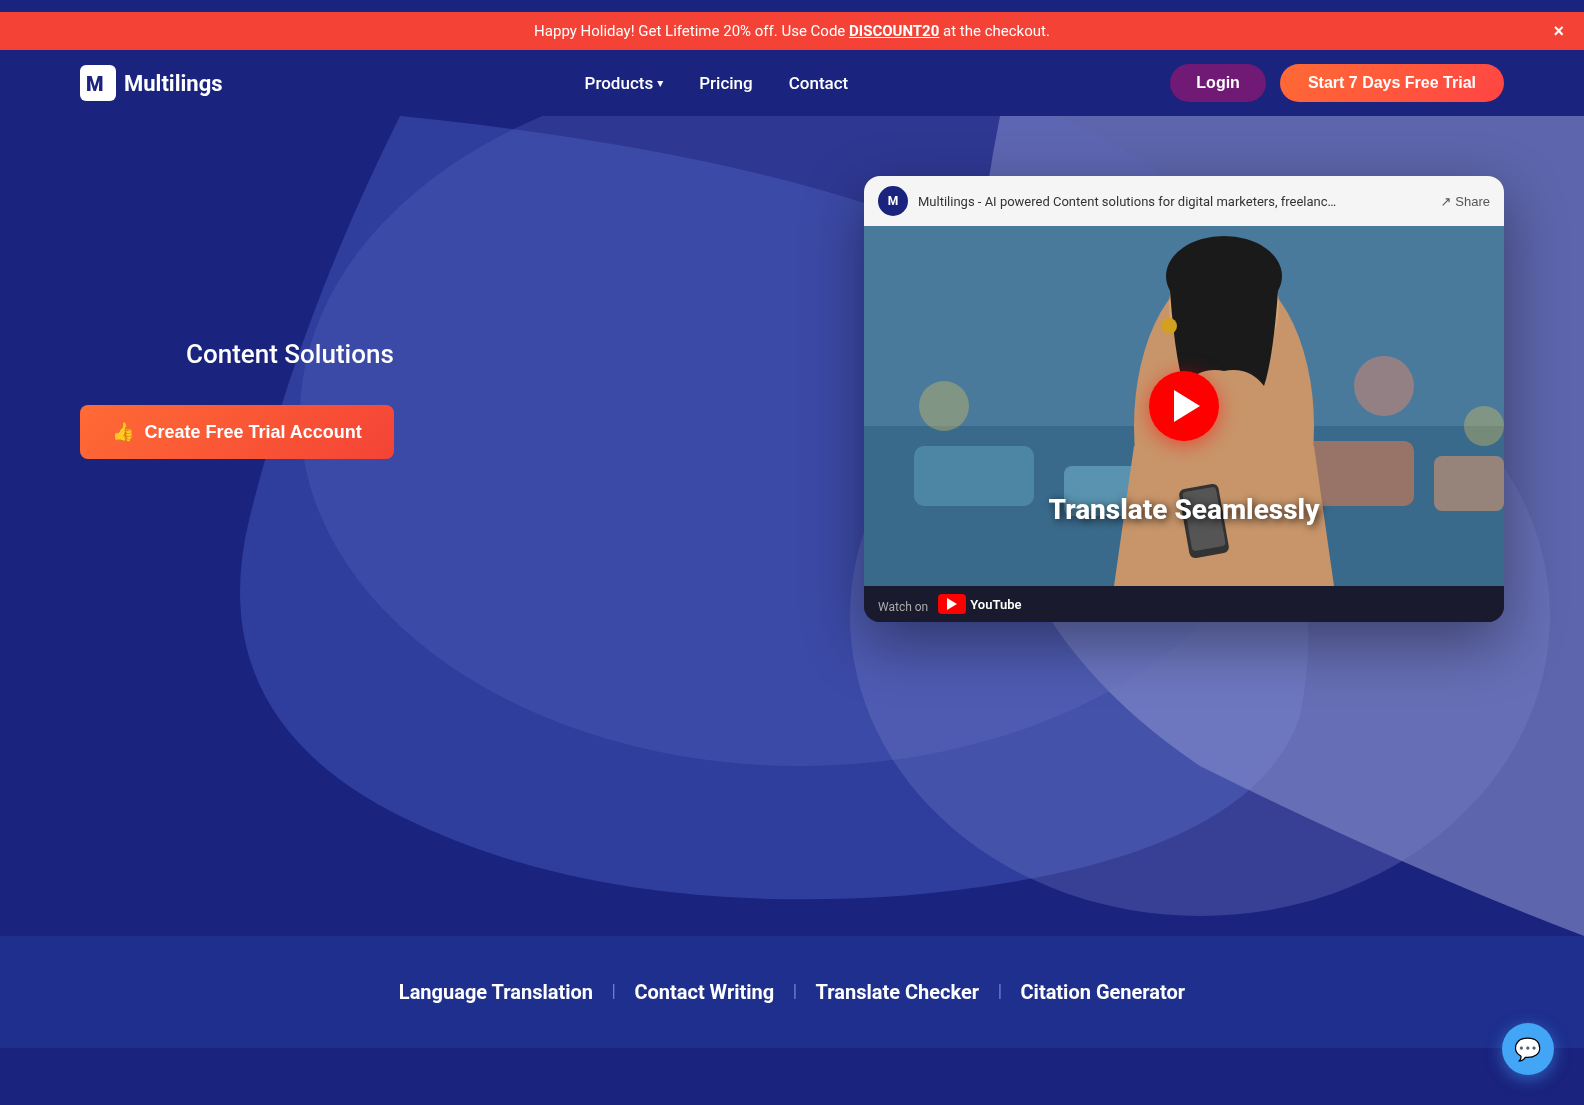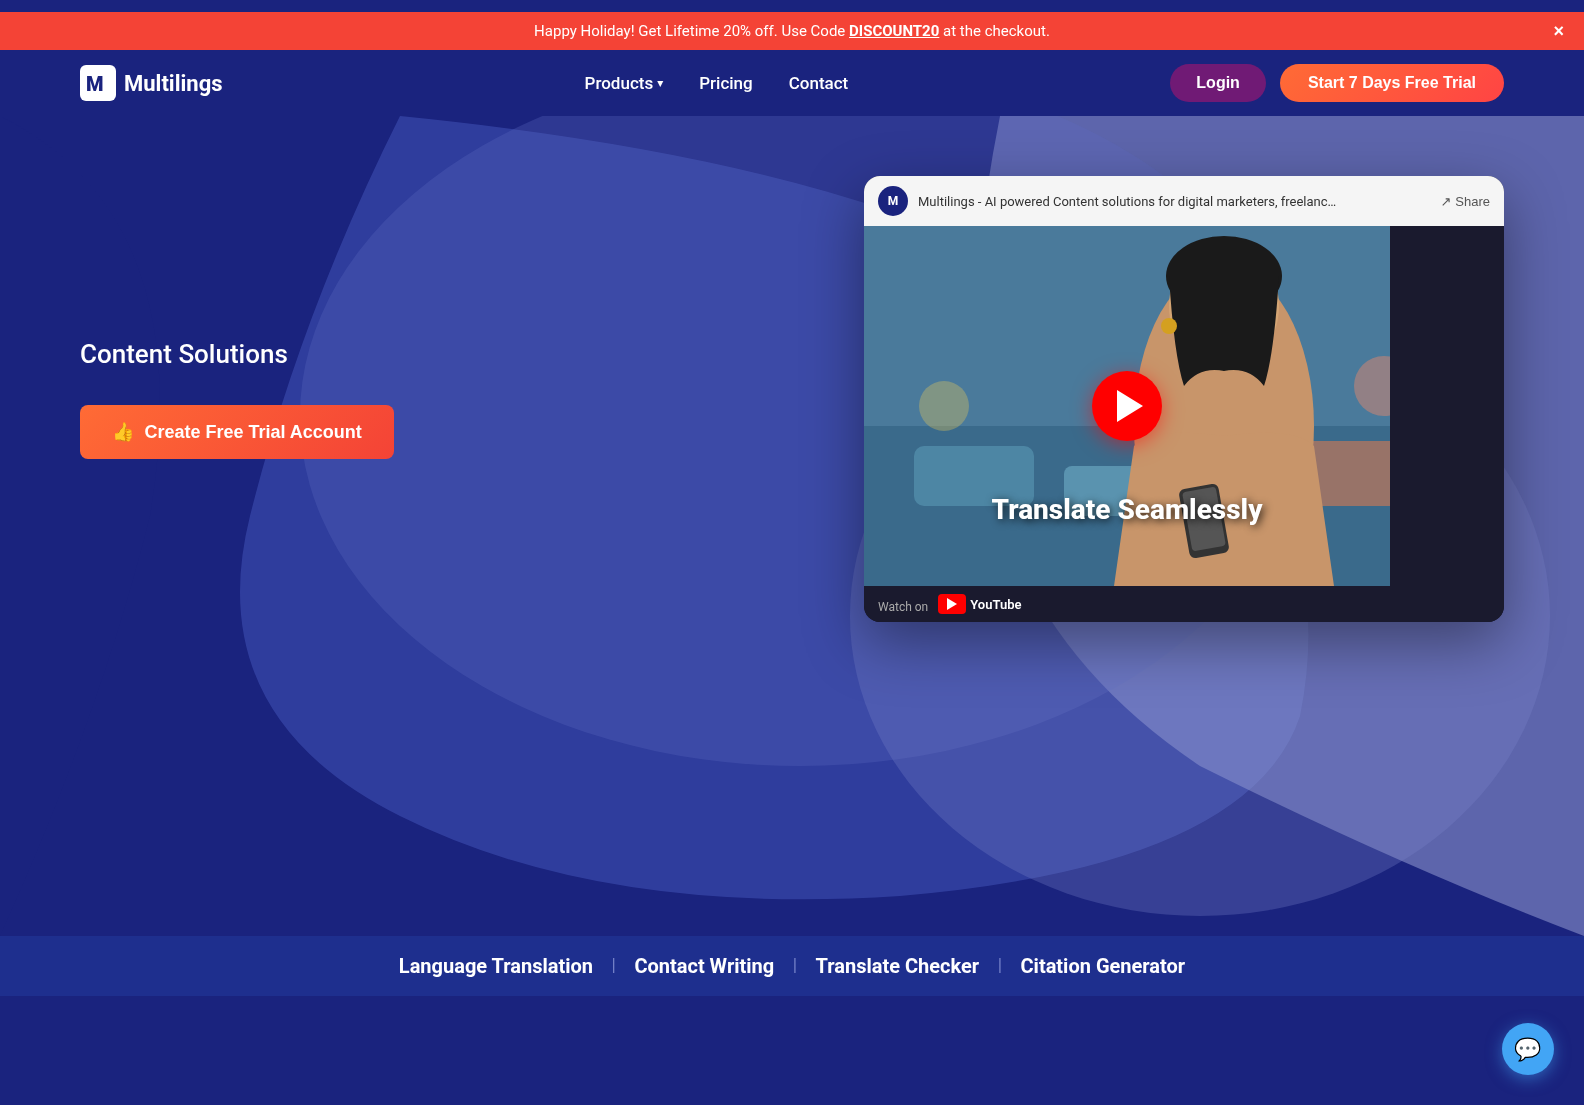"Content Solutions" .hero-sub { text-align: none -> right }
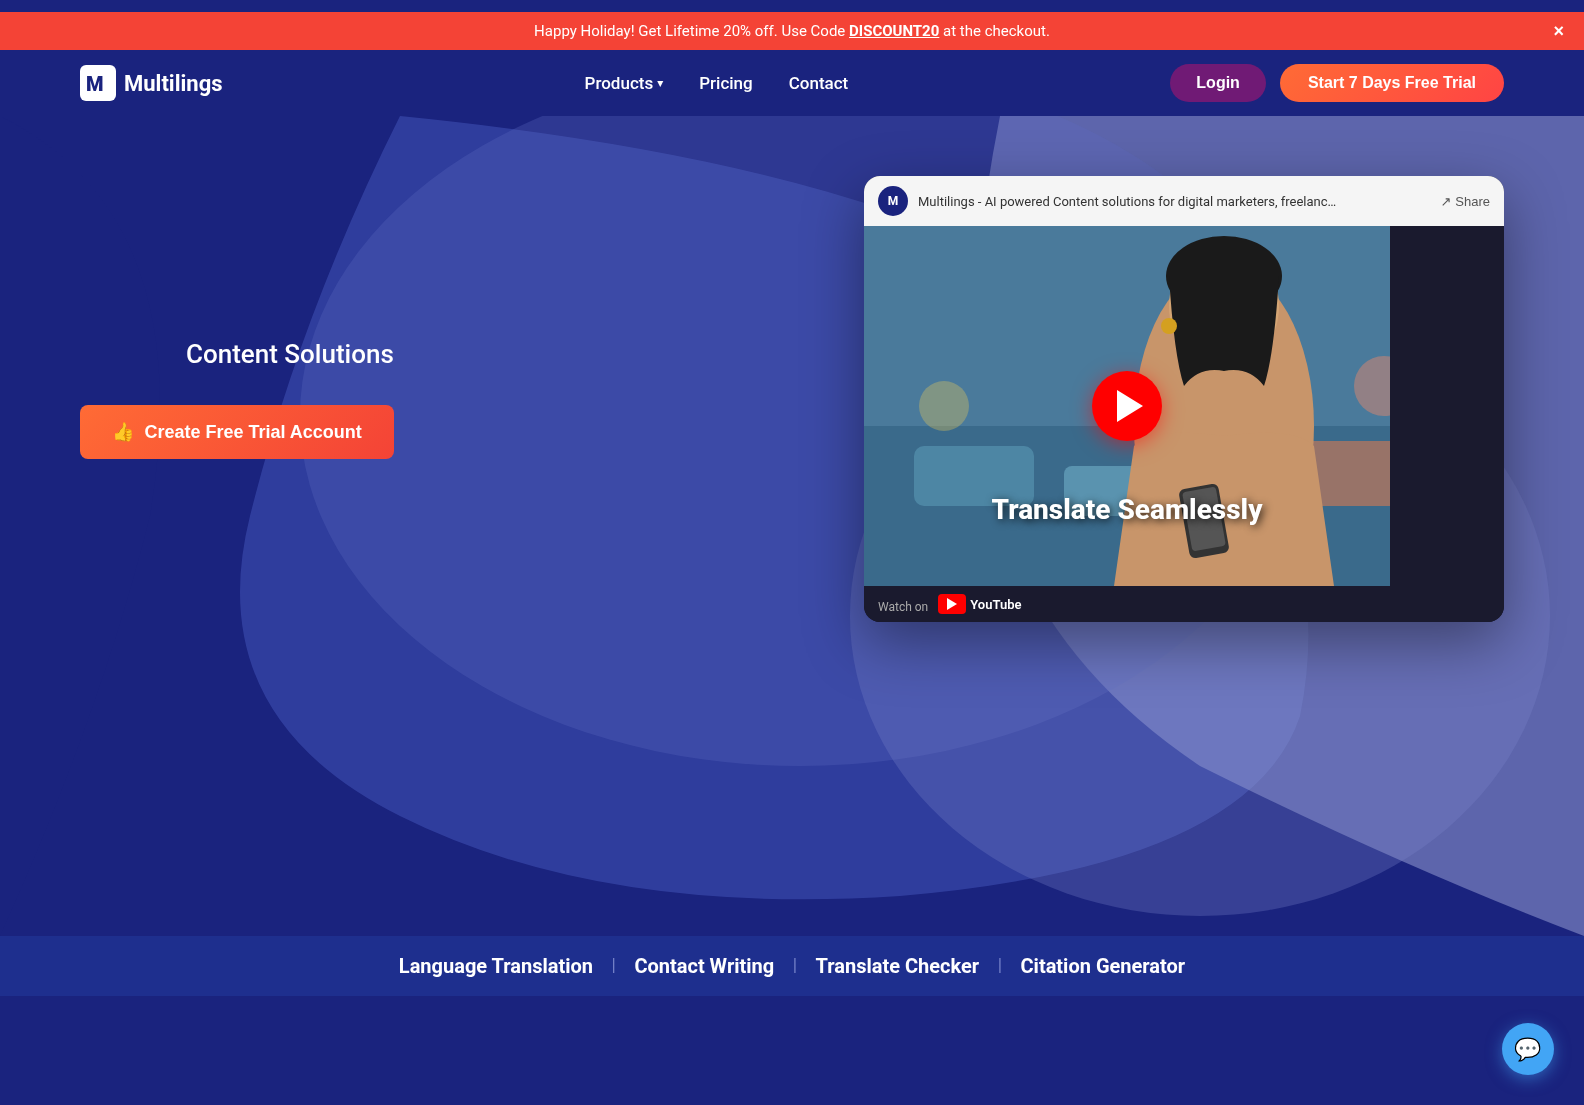"Translate Seamlessly" .video-thumbnail { width: 526px -> 640px }
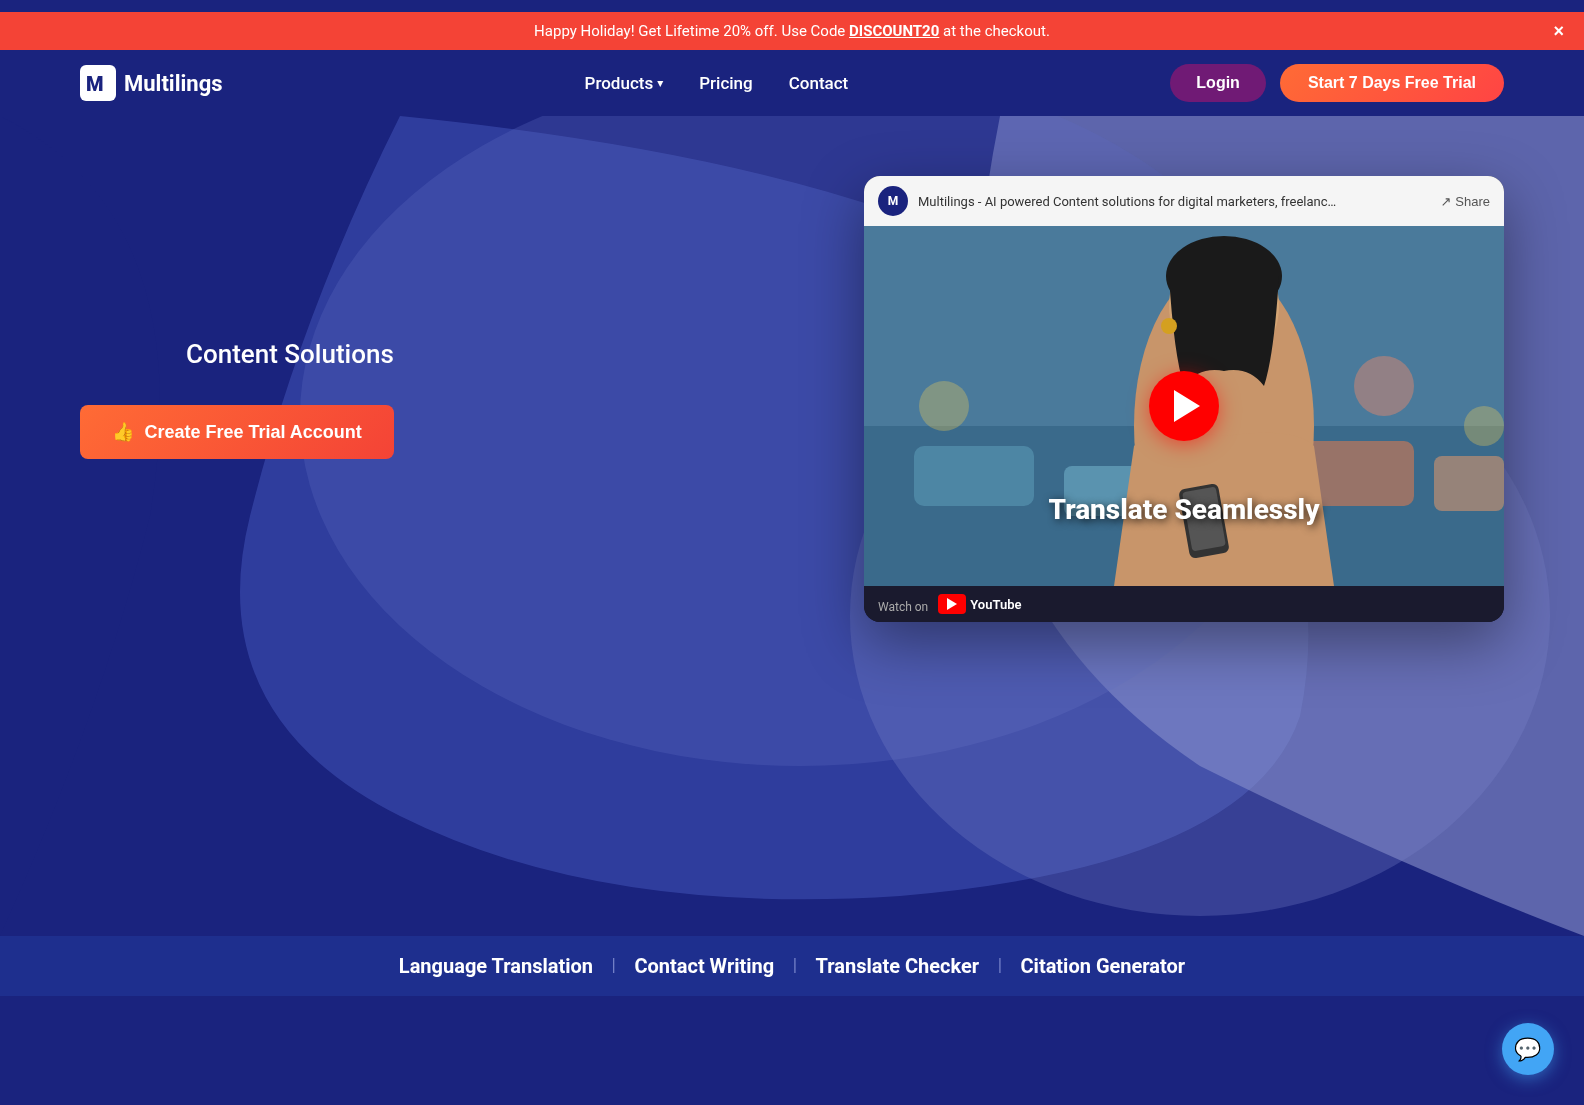"Language Translation" .features-bar { padding: 18px 80px -> 44px 80px }
